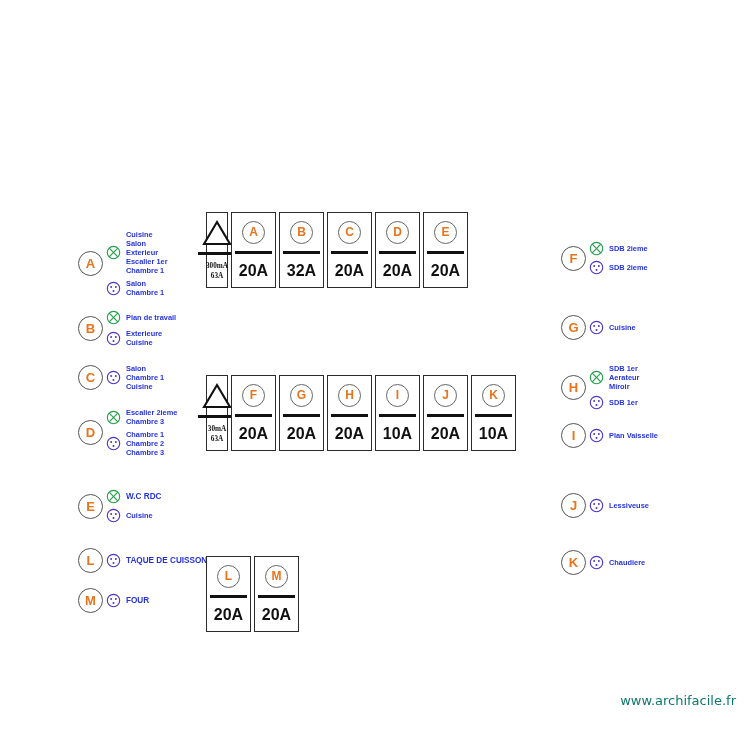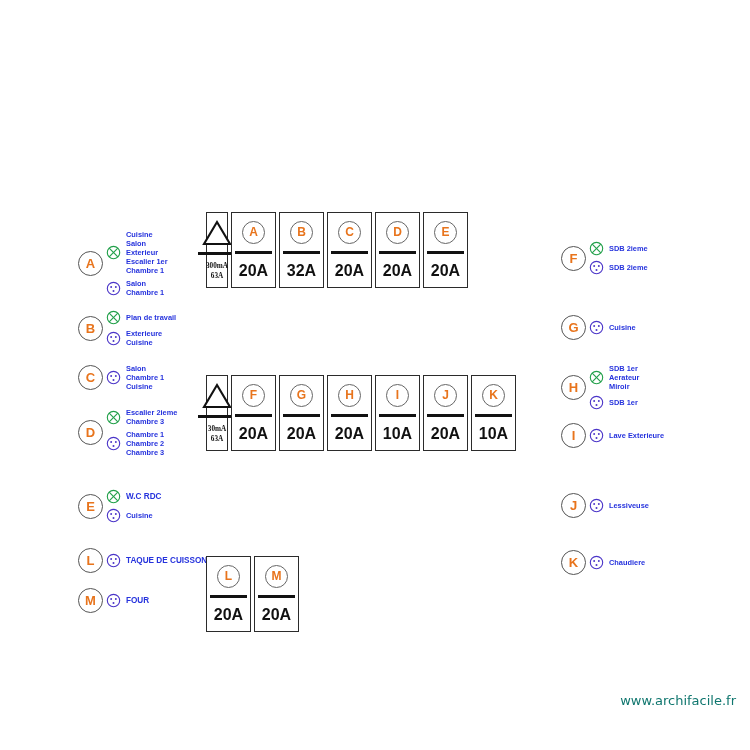"Lave Exterieure" div.legend-txt { text: Lave Exterieure -> Plan Vaisselle }
